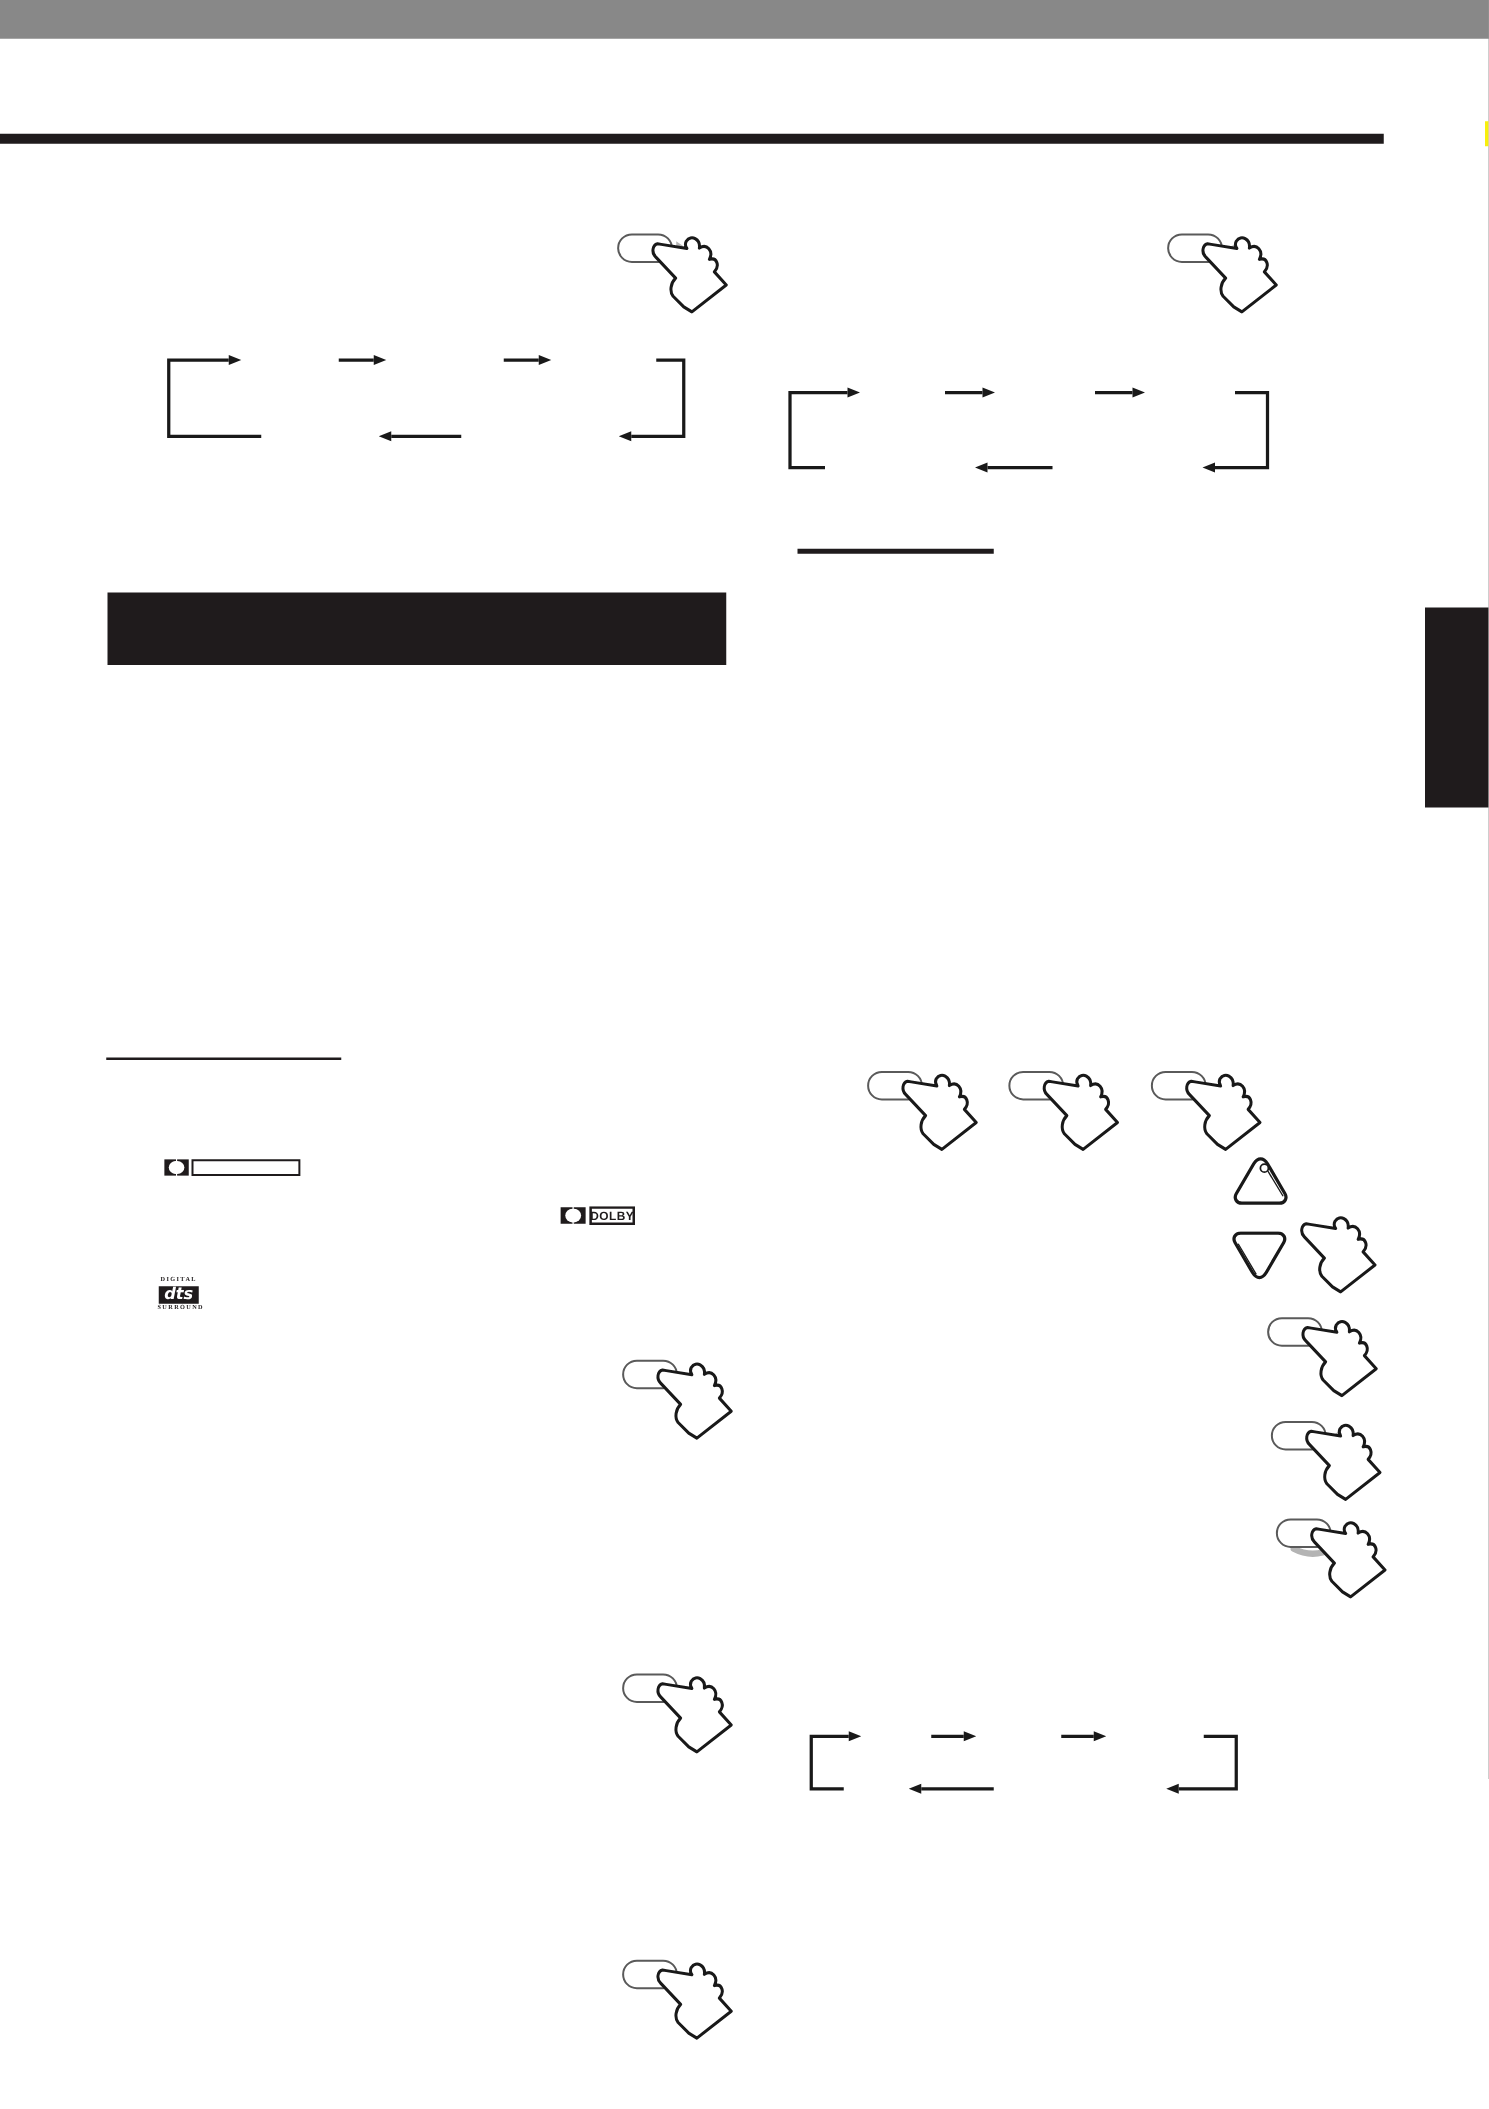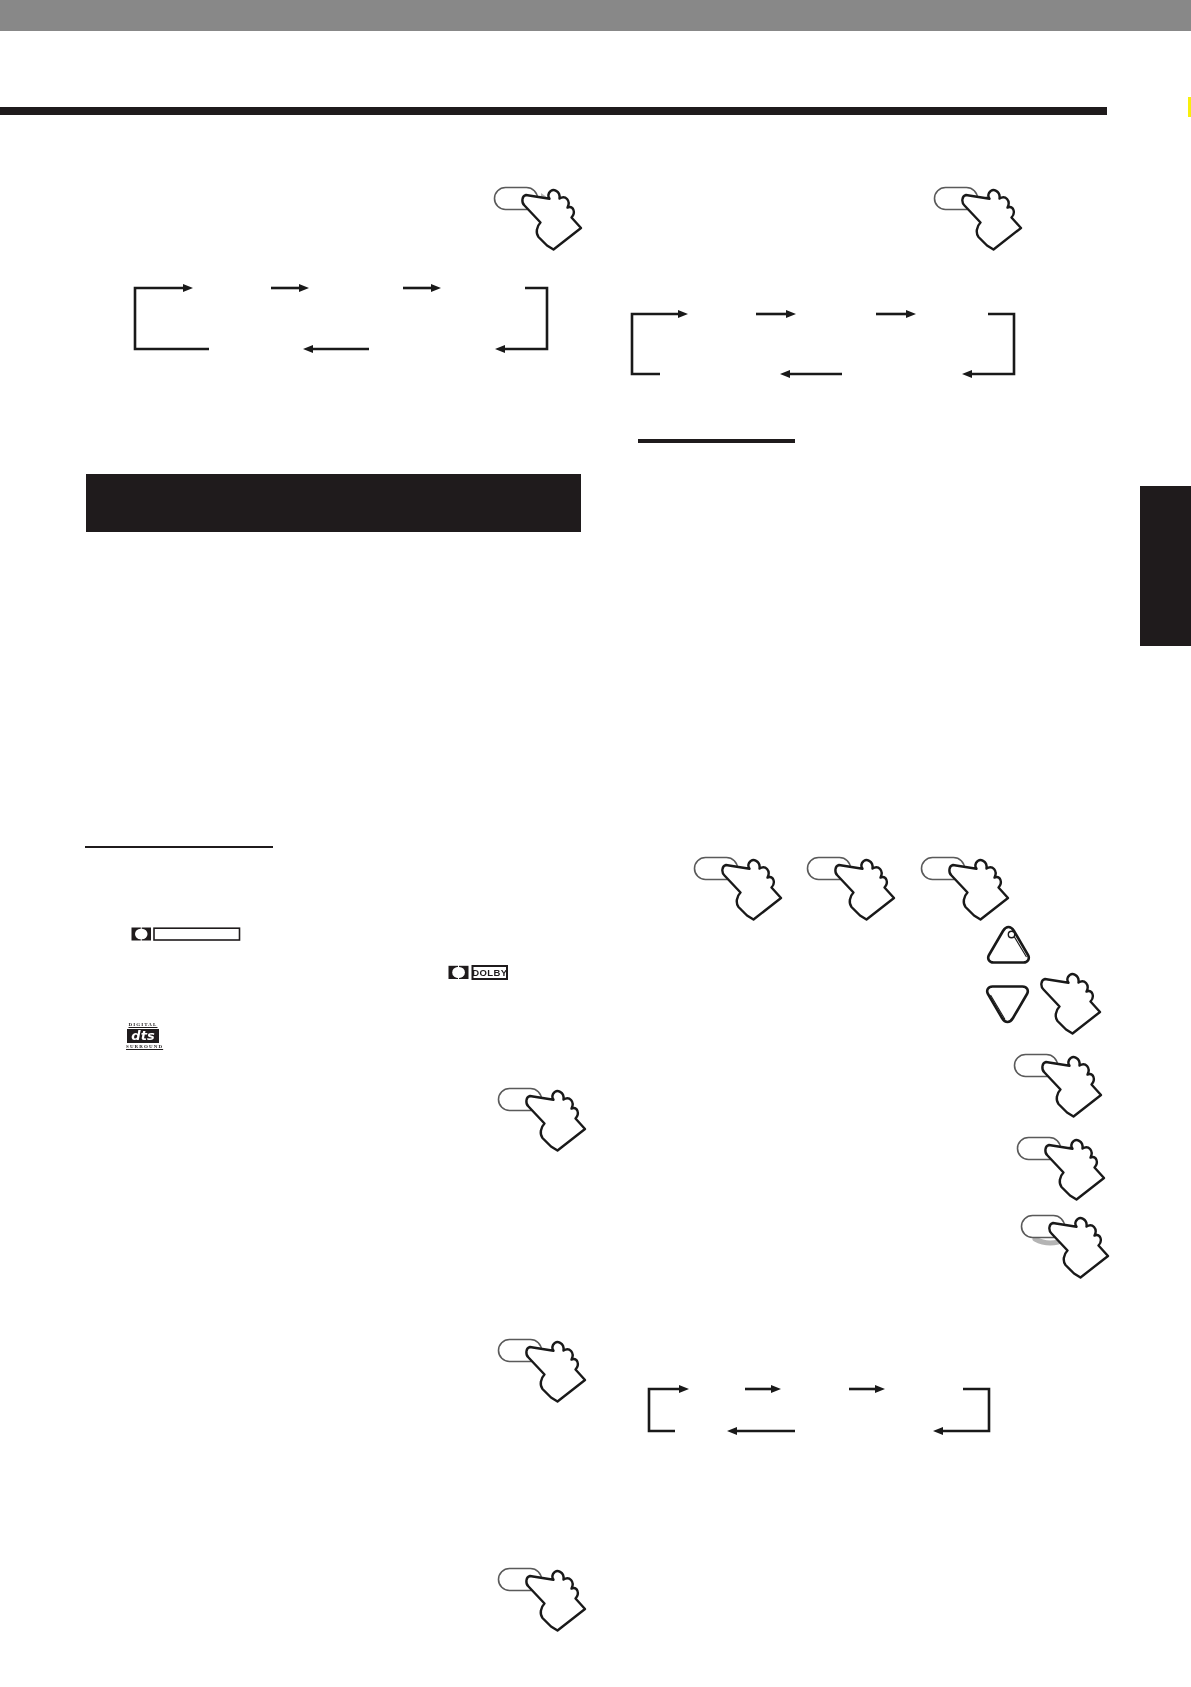"dts" #dts-logo { text-decoration: underline -> none }
